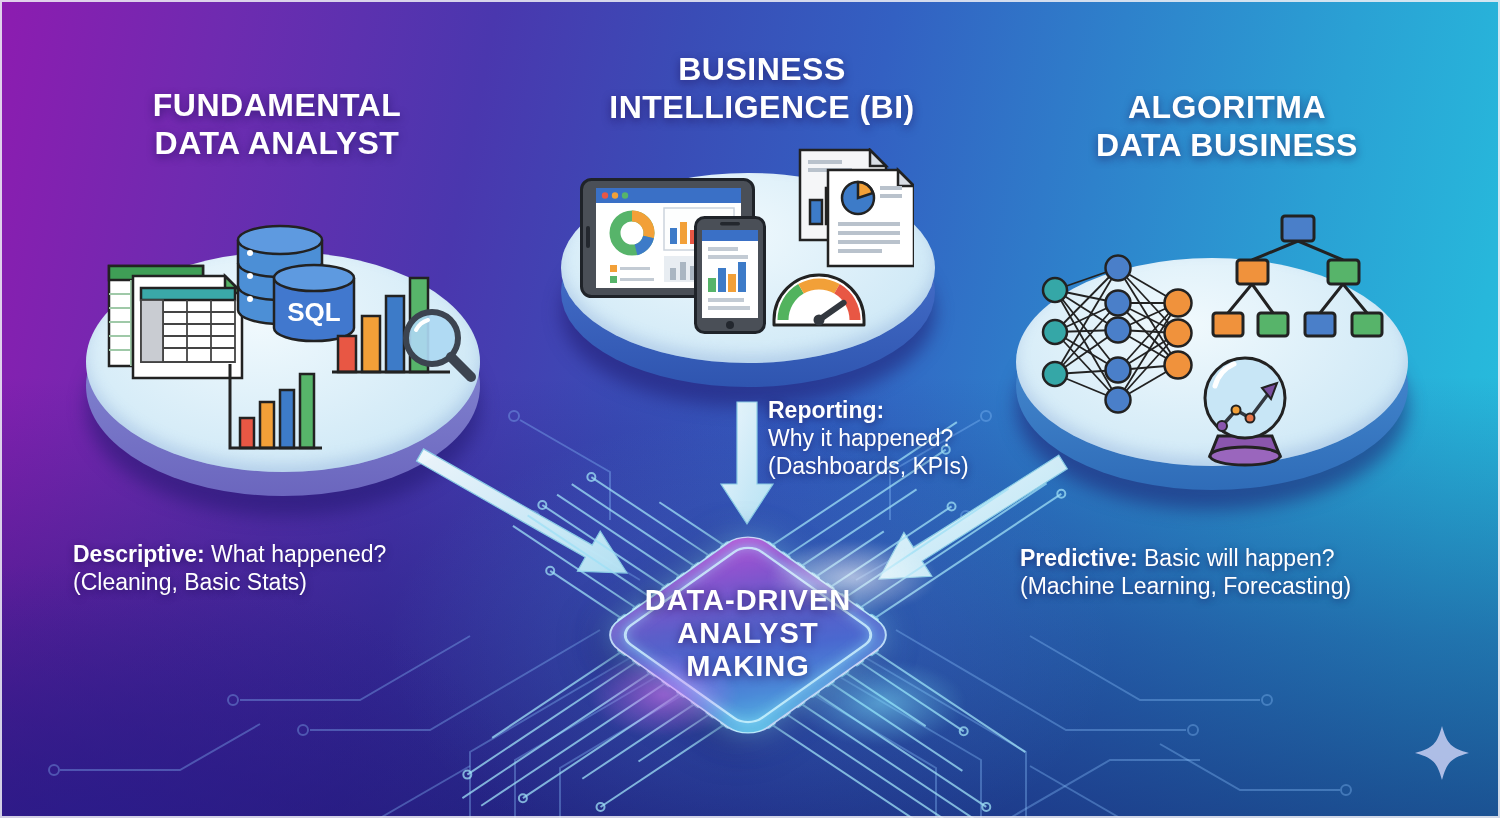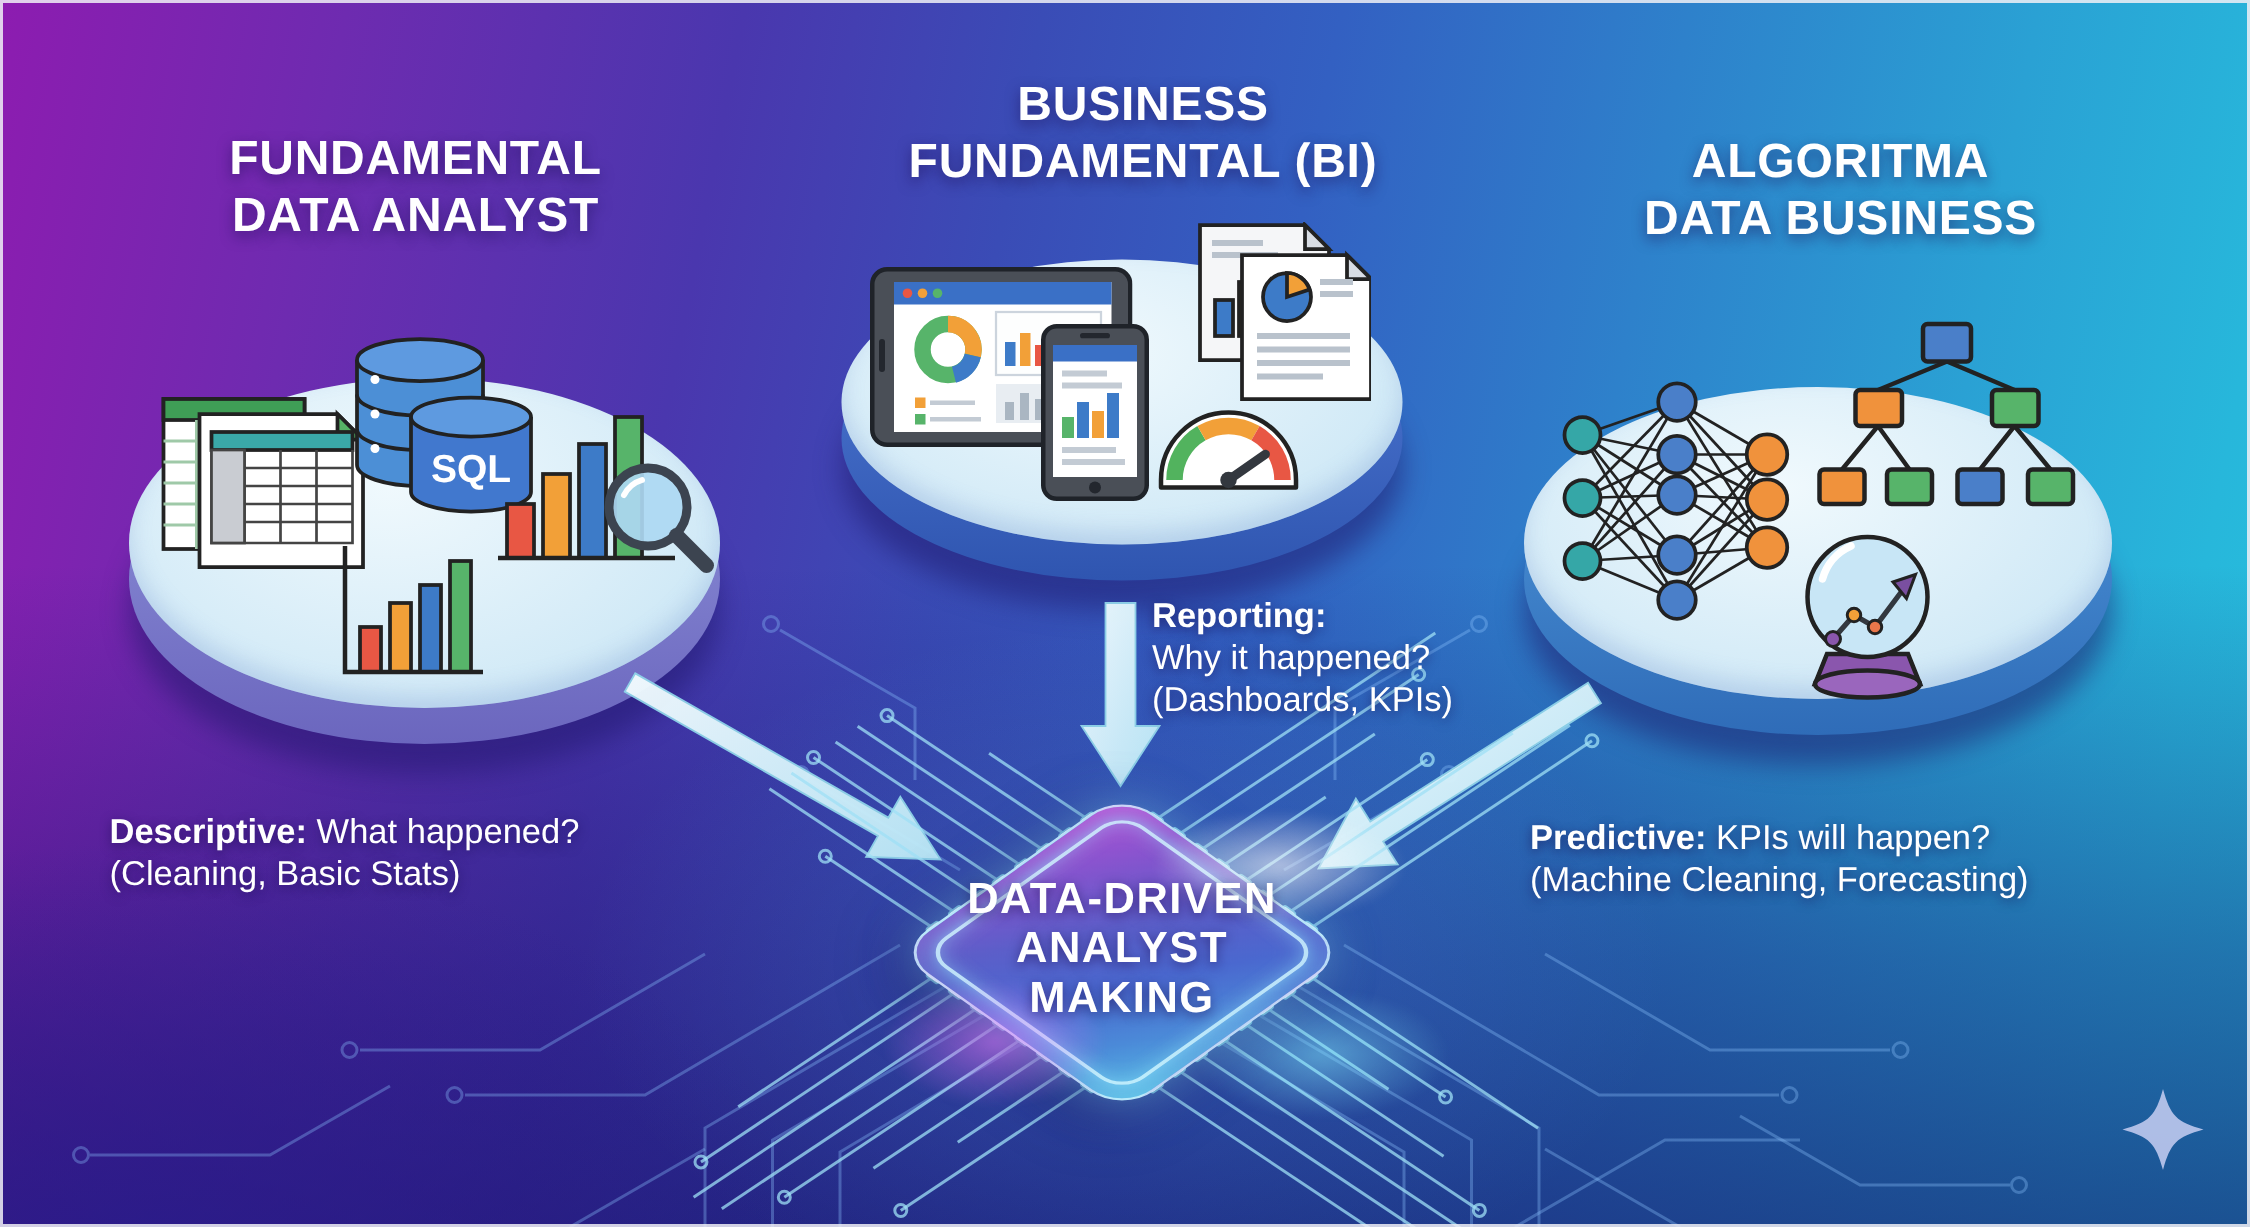"FUNDAMENTAL (BI)" div { text: FUNDAMENTAL -> INTELLIGENCE }
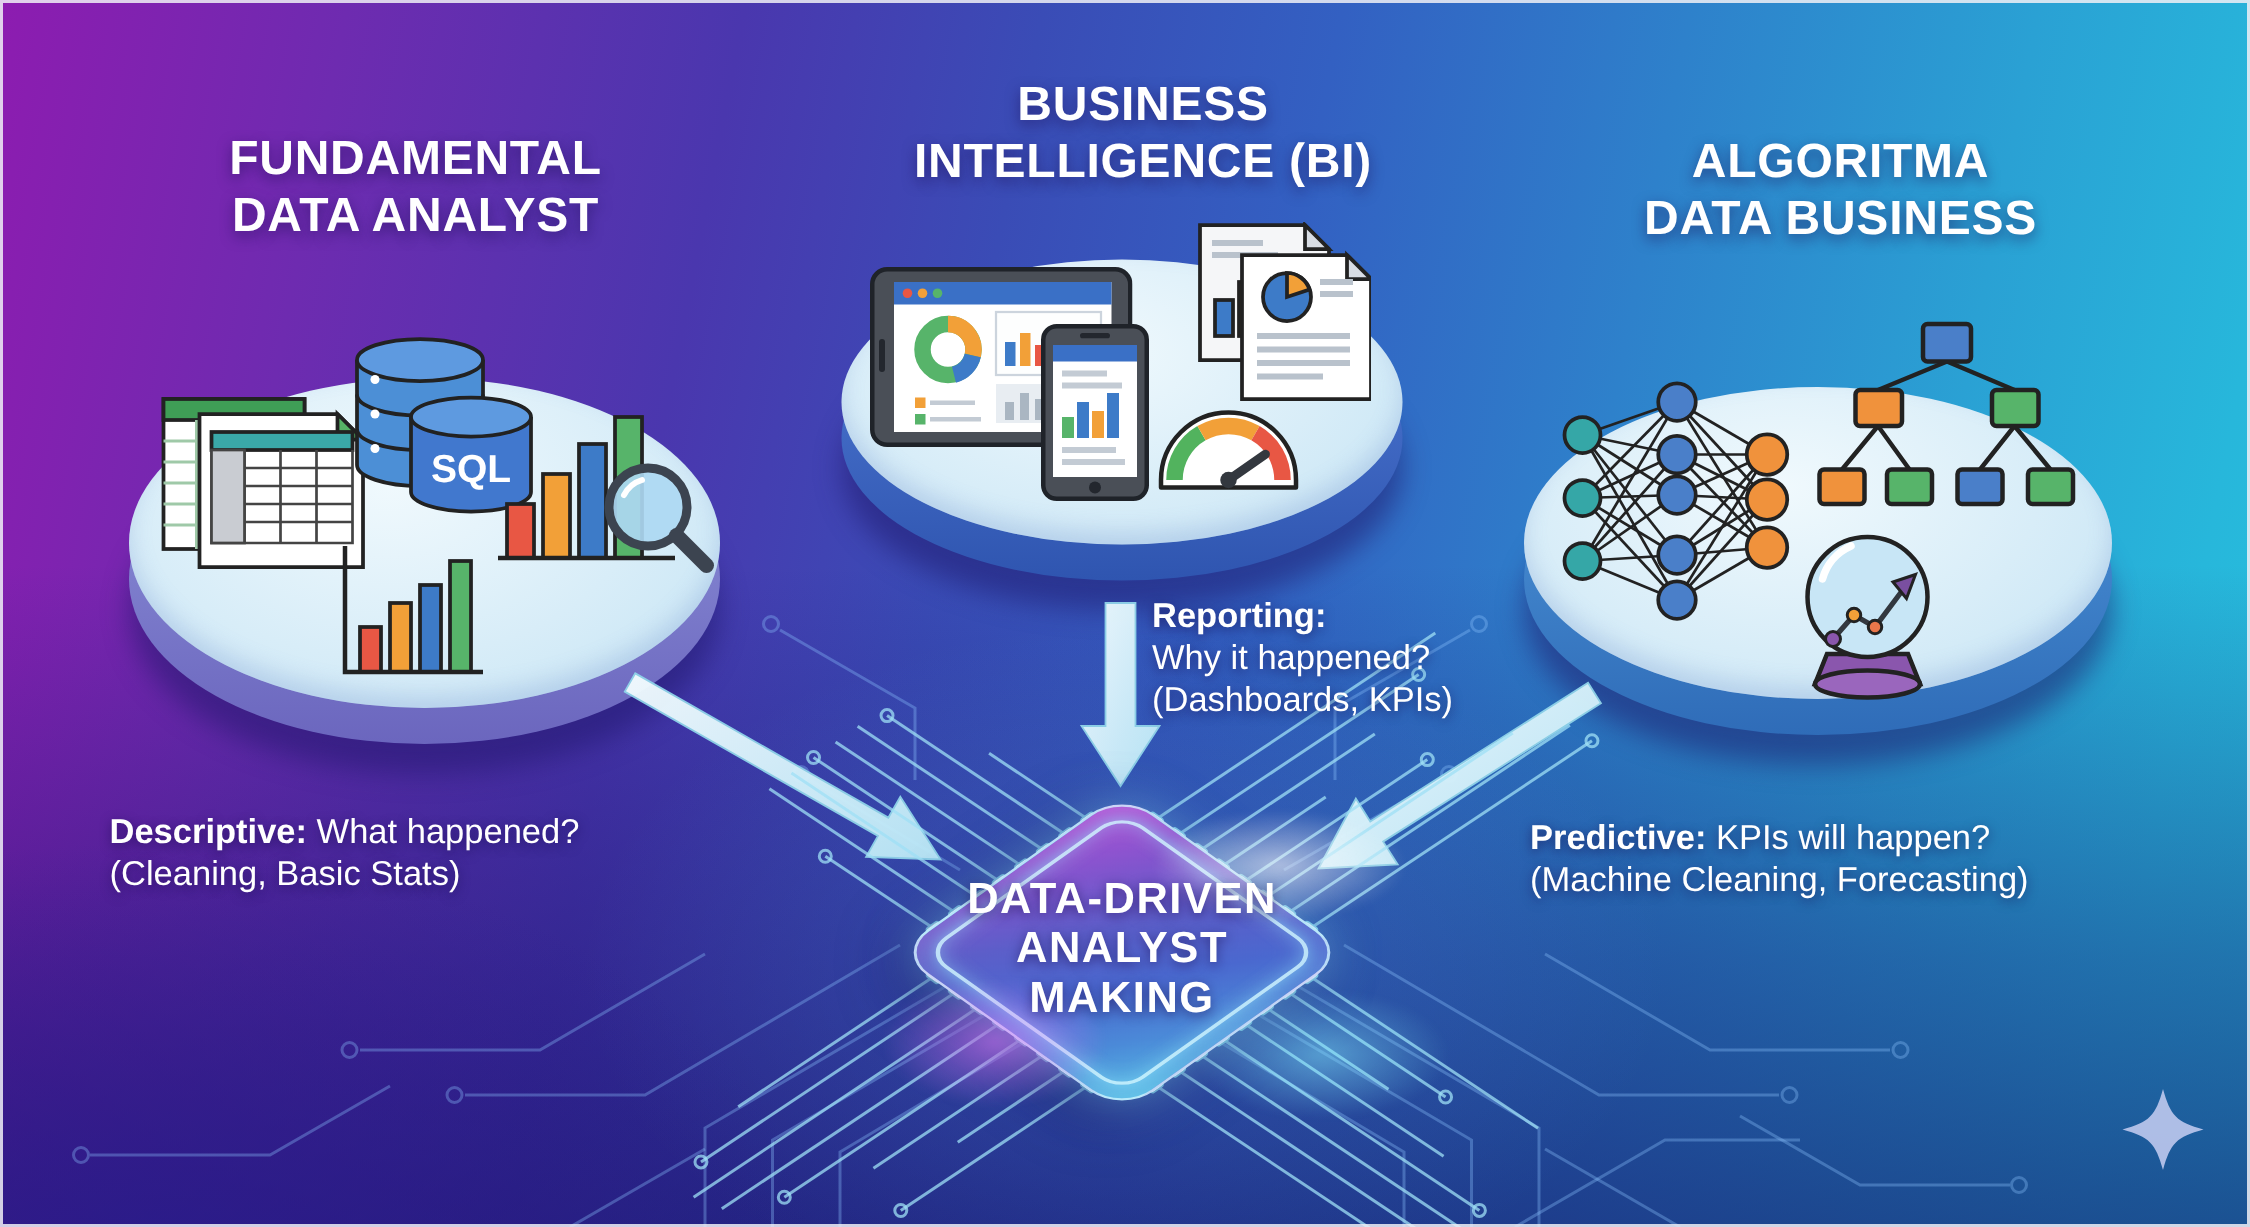"KPIs will happen?" span { text: KPIs -> Basic }
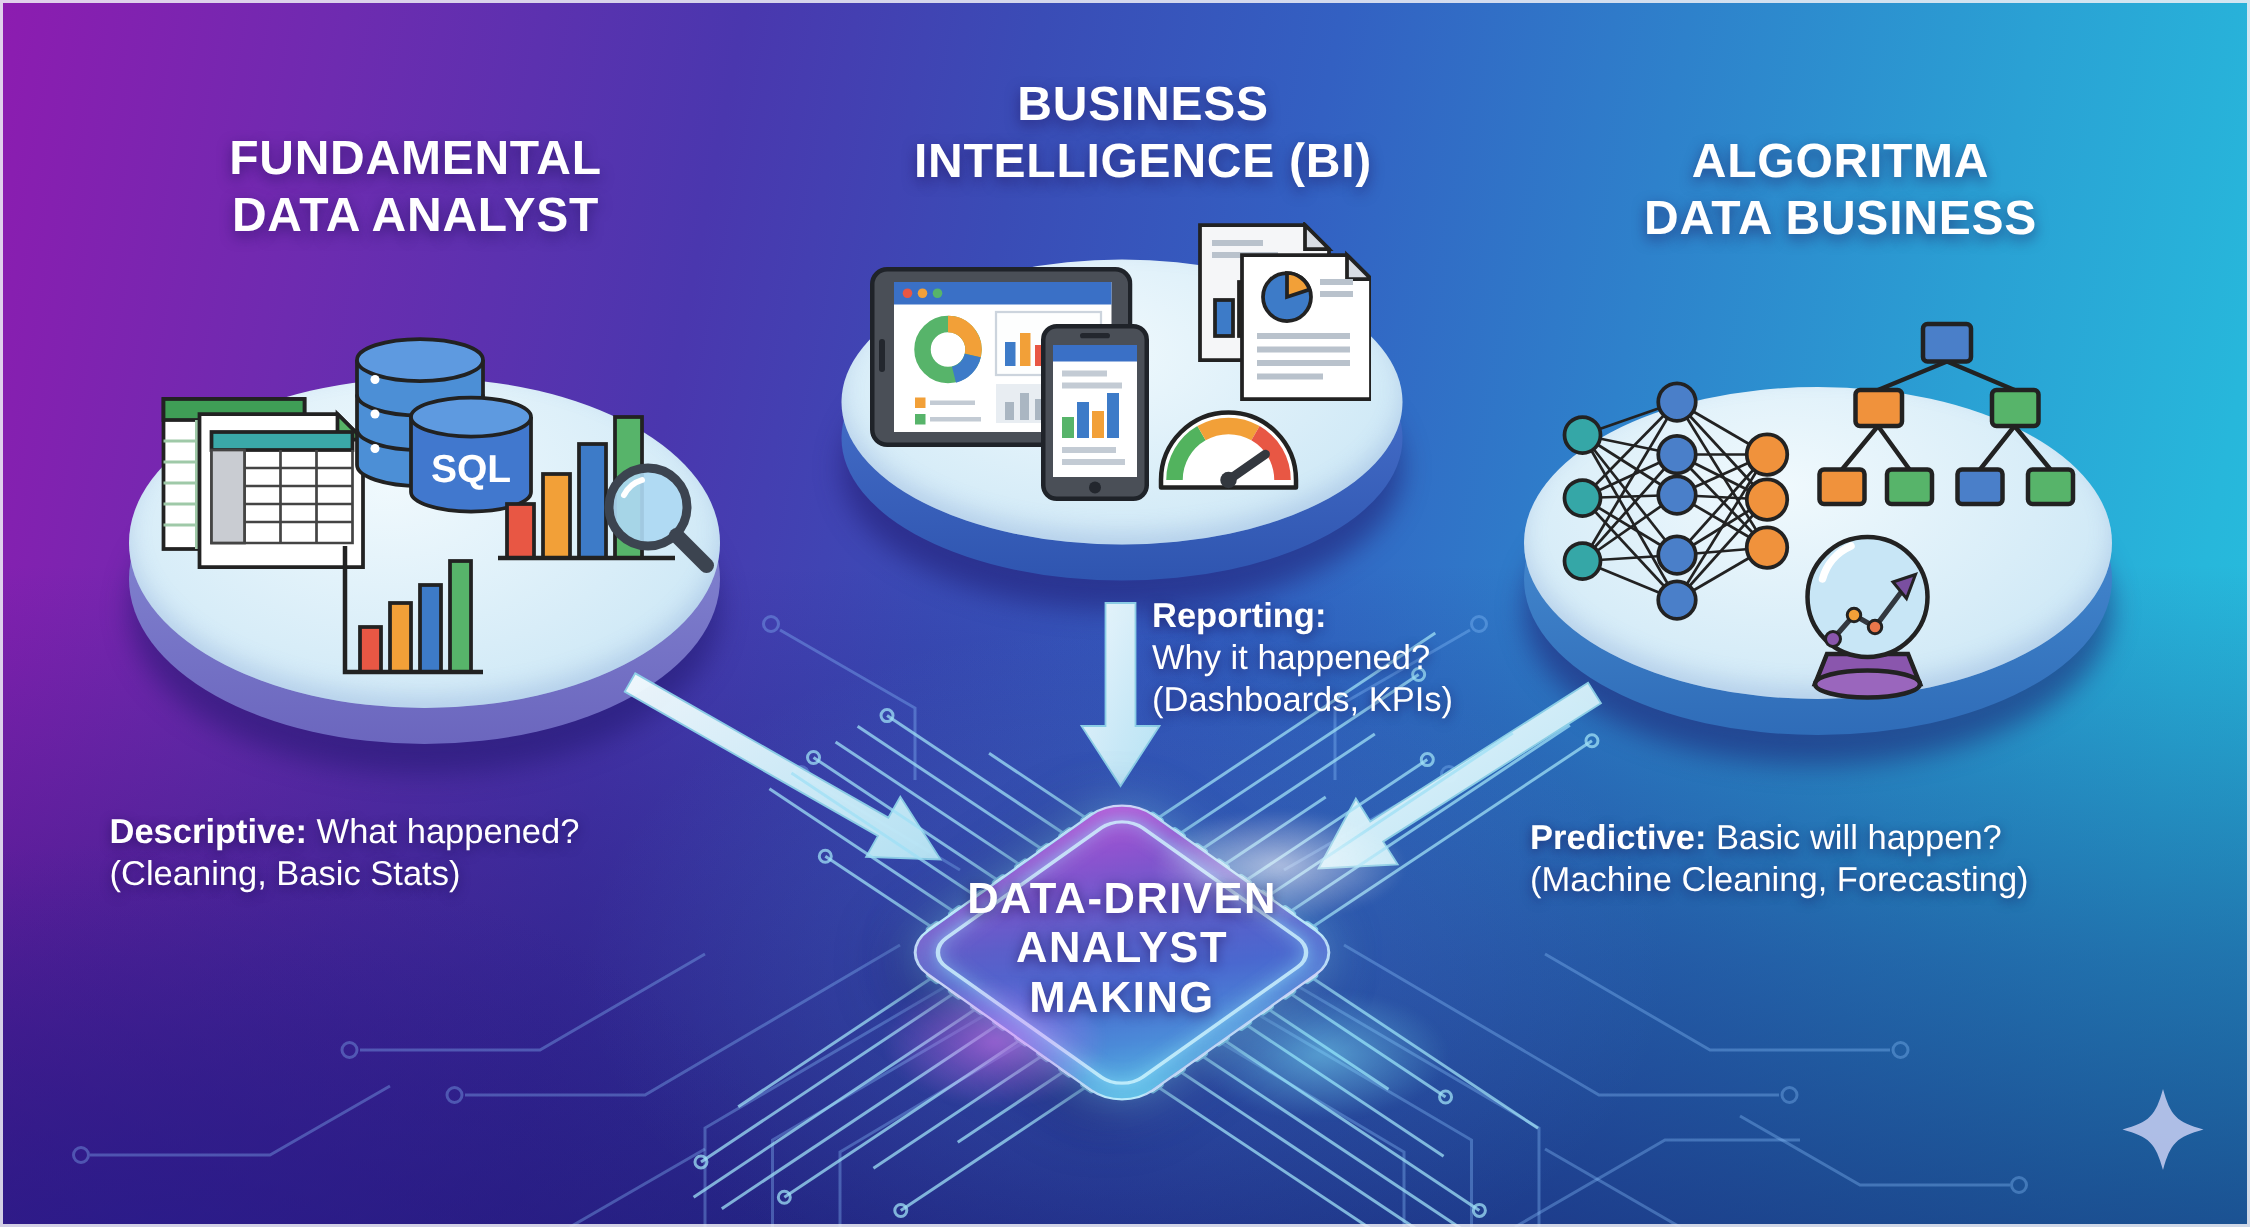"(Machine Cleaning, Forecasting)" div { text: Cleaning -> Learning }
